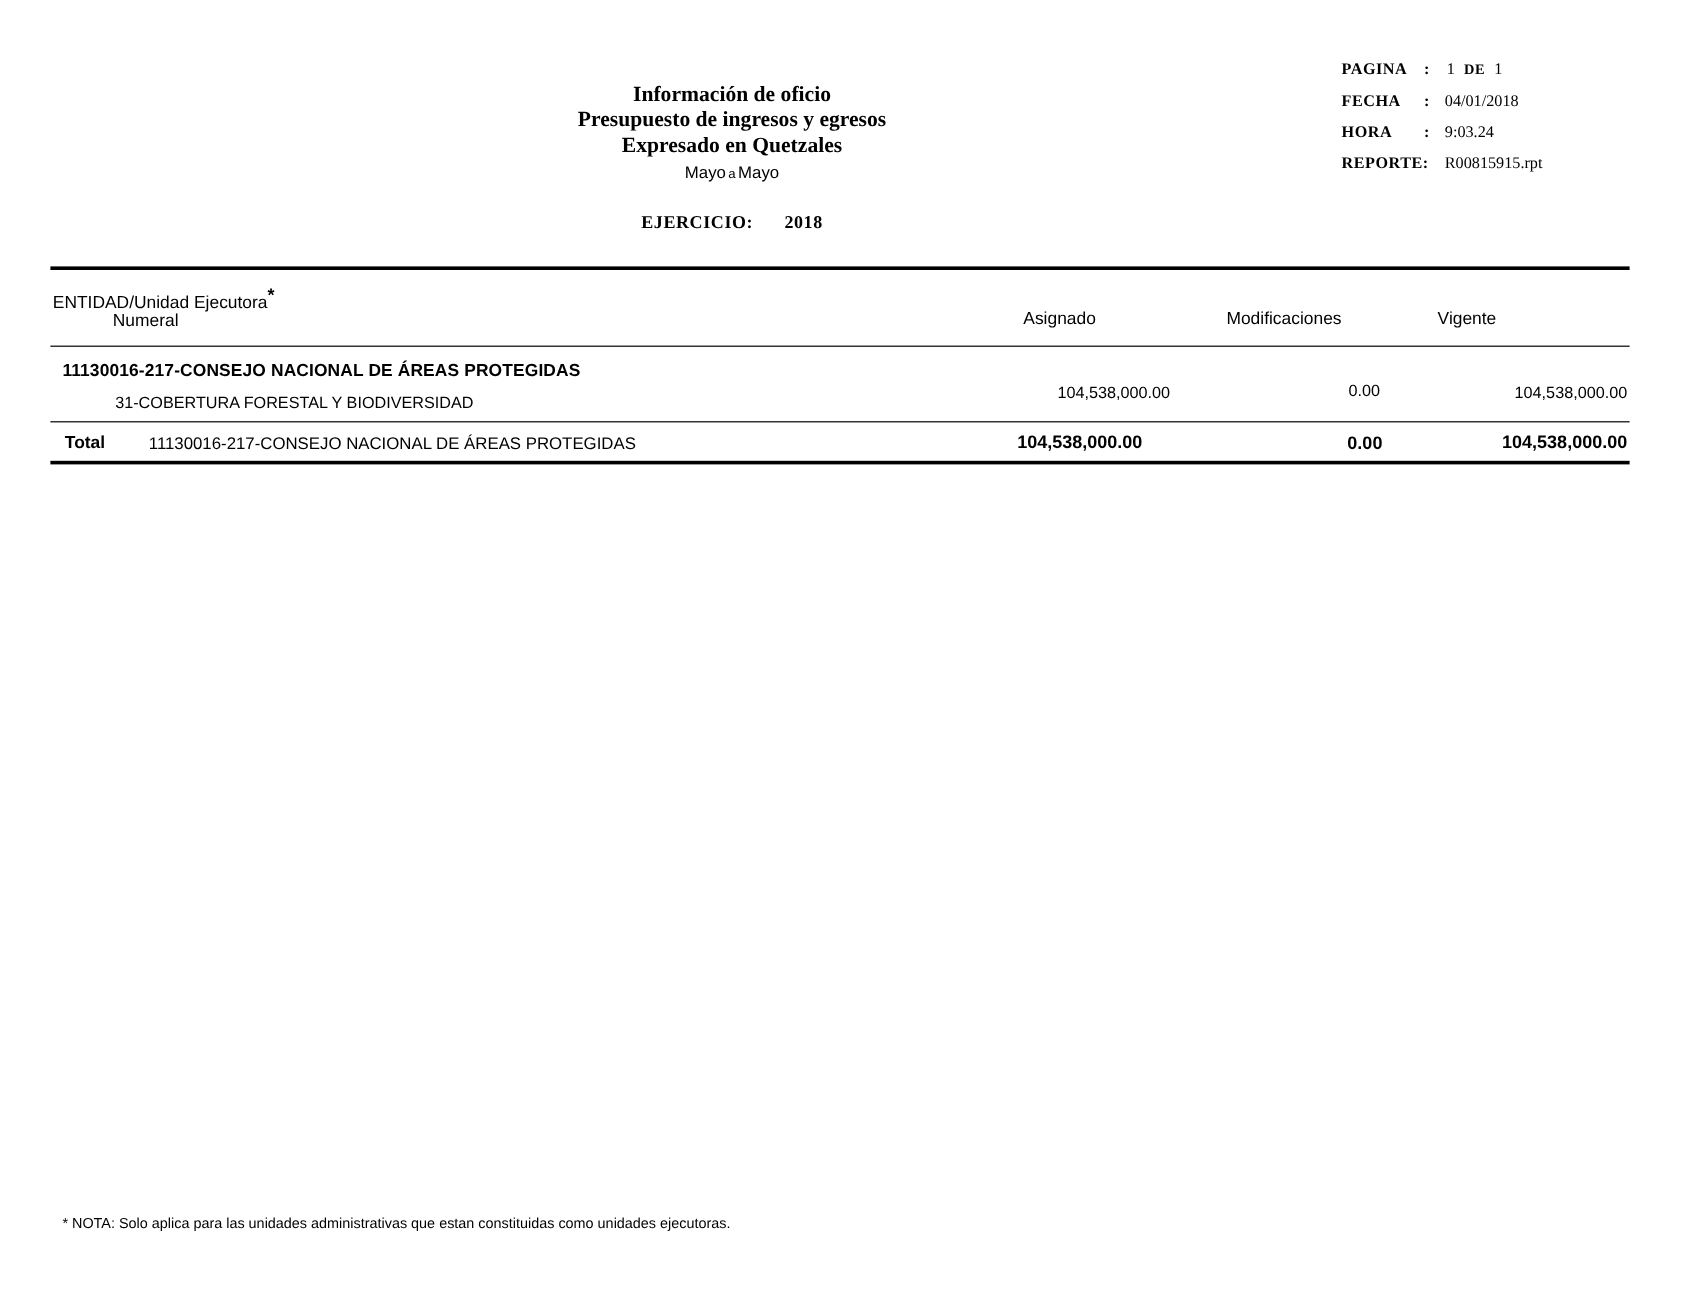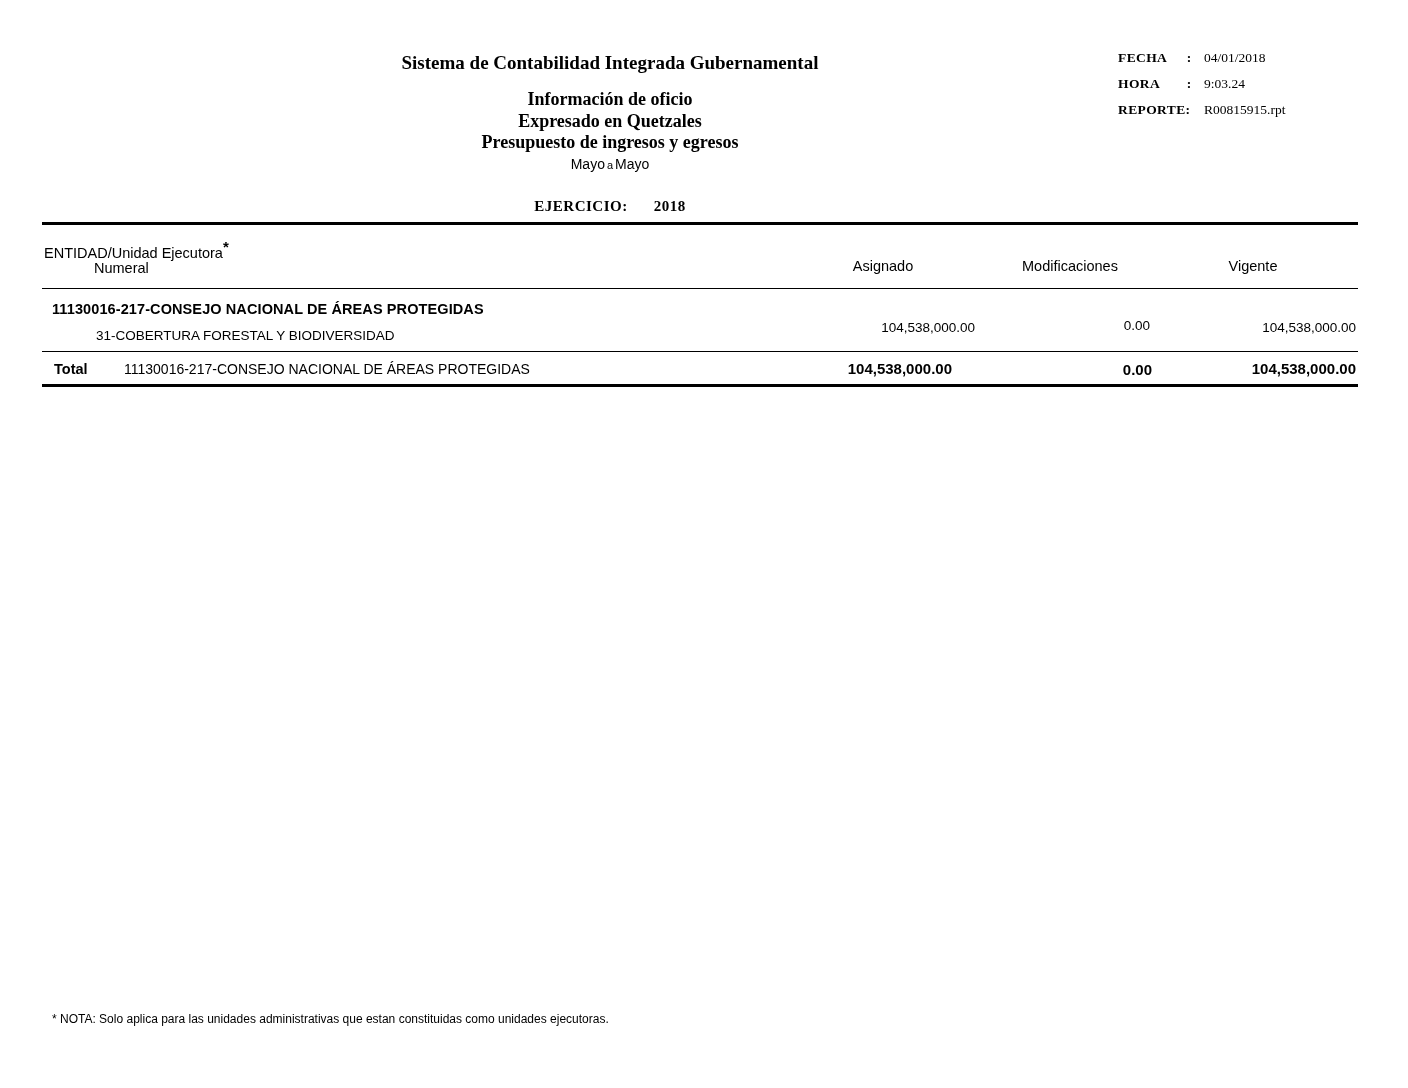"Sistema de Contabilidad Integrada" div.t-serif-bold { html: <div>Sistema de Contabilidad Integrada Gubernamental</div> -> none }
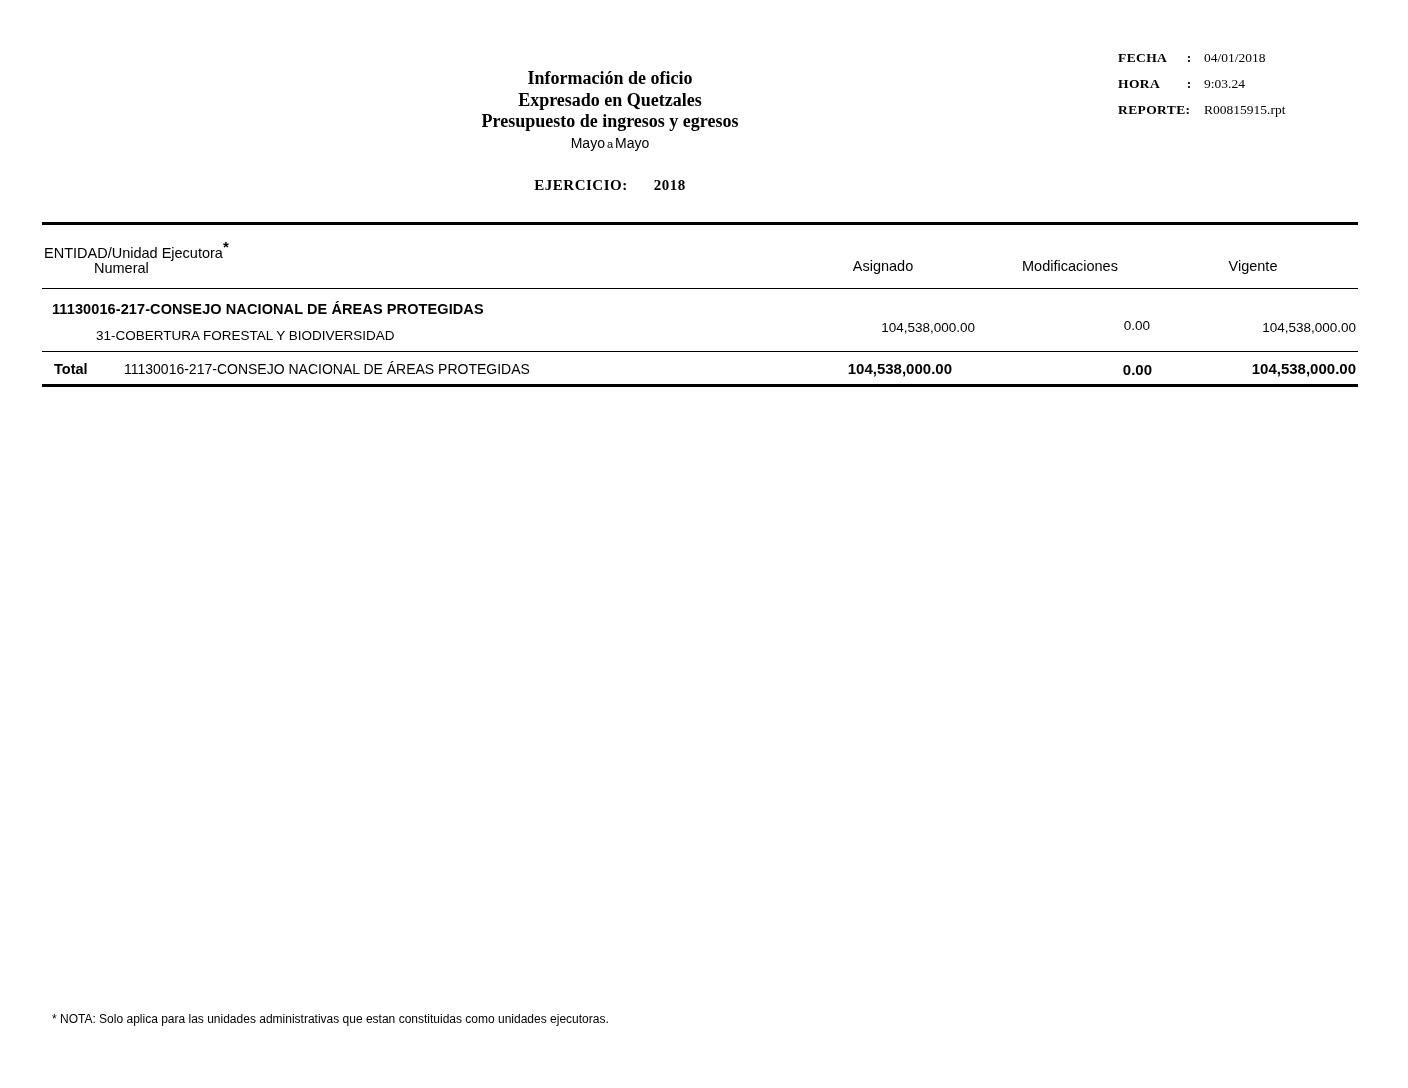"PAGINA : 1 DE 1" div.meta-row { html: none -> <div> <span>PAGINA</span><span>:</span><span>1</span><span>DE</span><span>1</span> </div> }
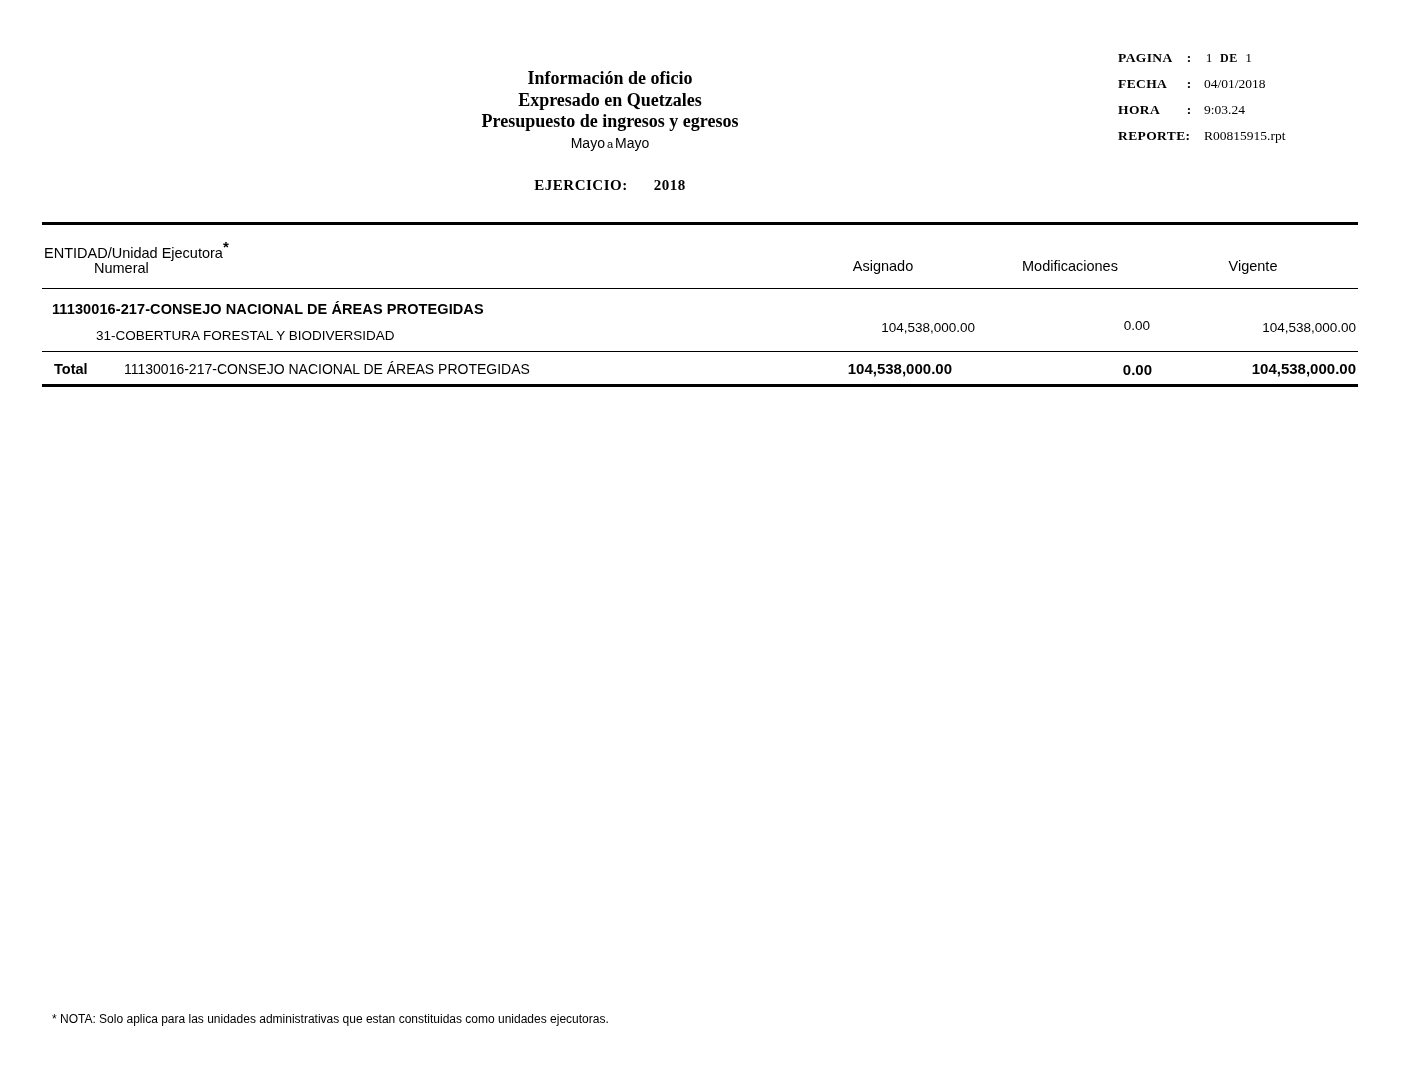"Expresado en Quetzales" div.t-serif-bold { order: before "Presupuesto de ingresos y egresos" -> after "Presupuesto de ingresos y egresos" }
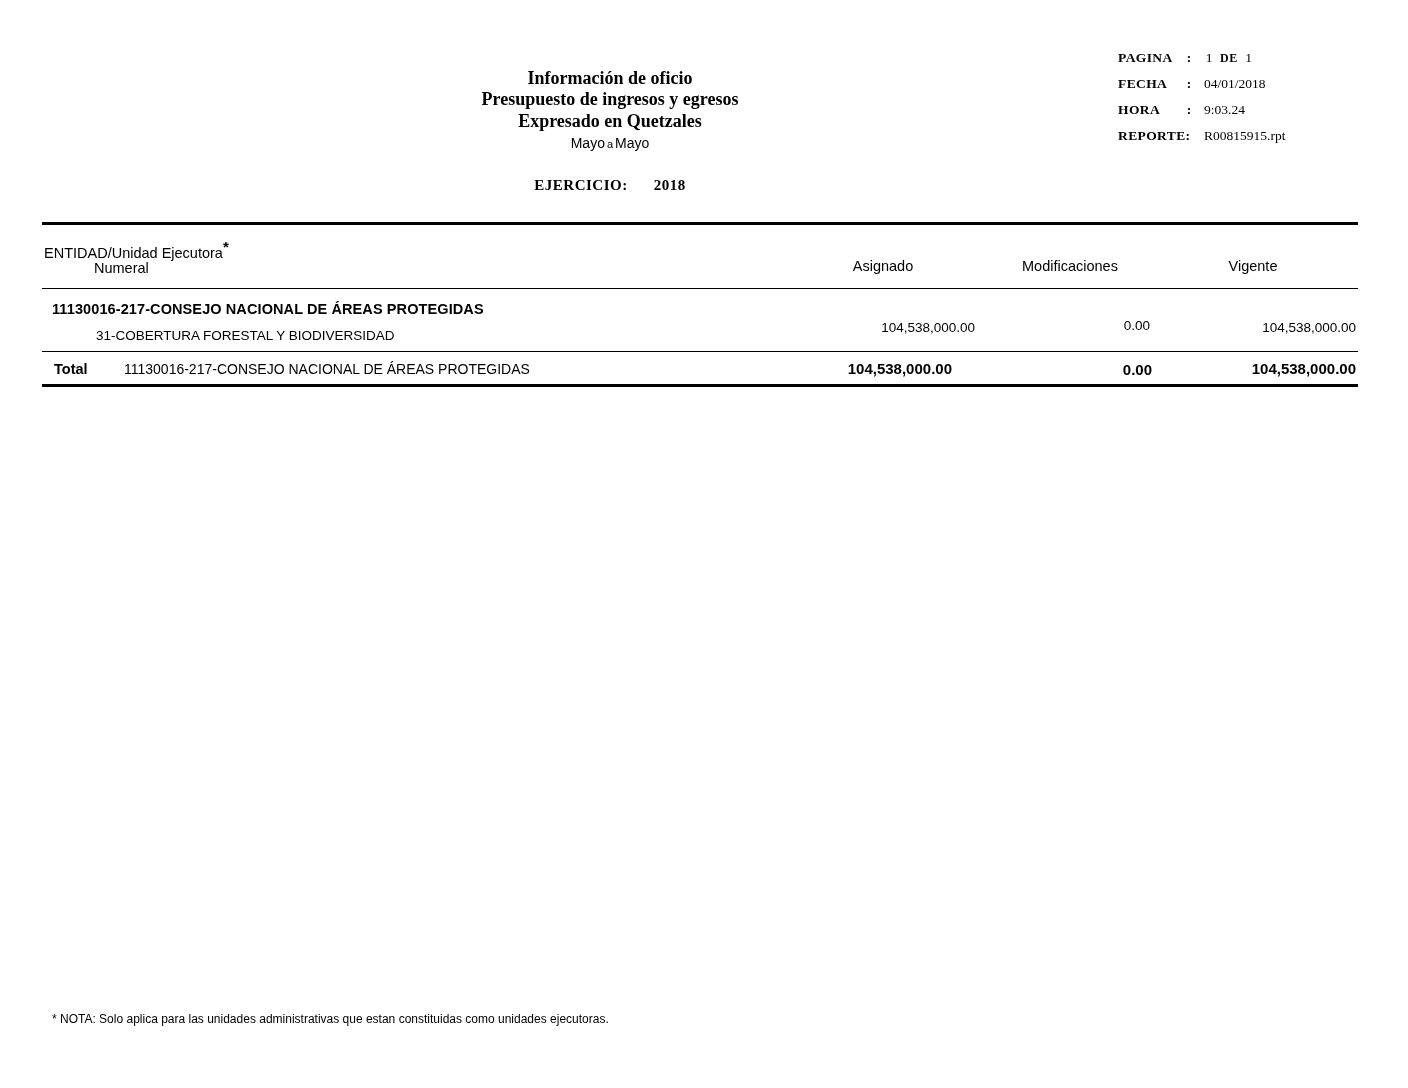"Vigente" .ch-vigente { text-align: center -> none }
